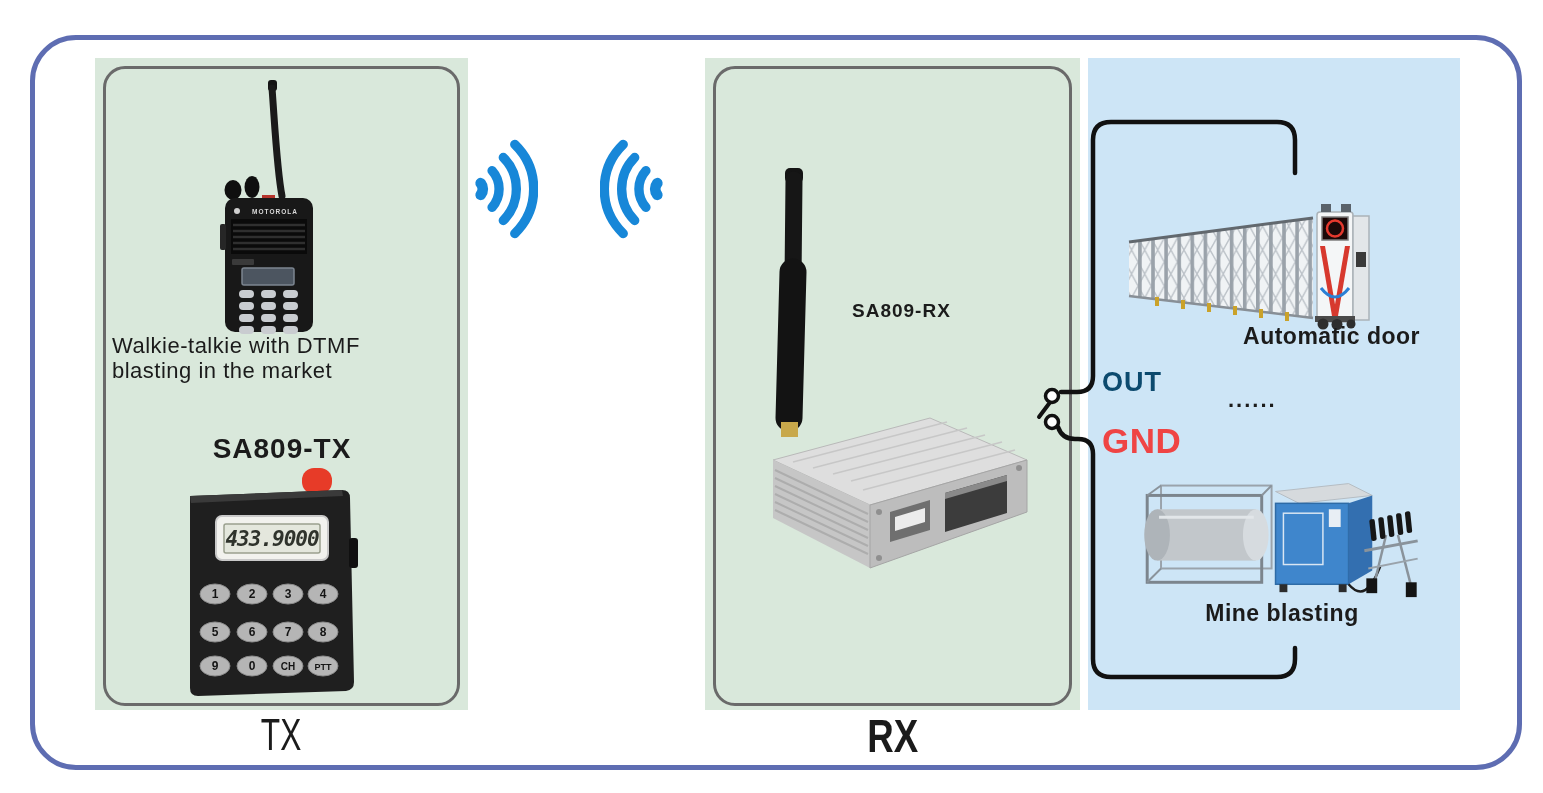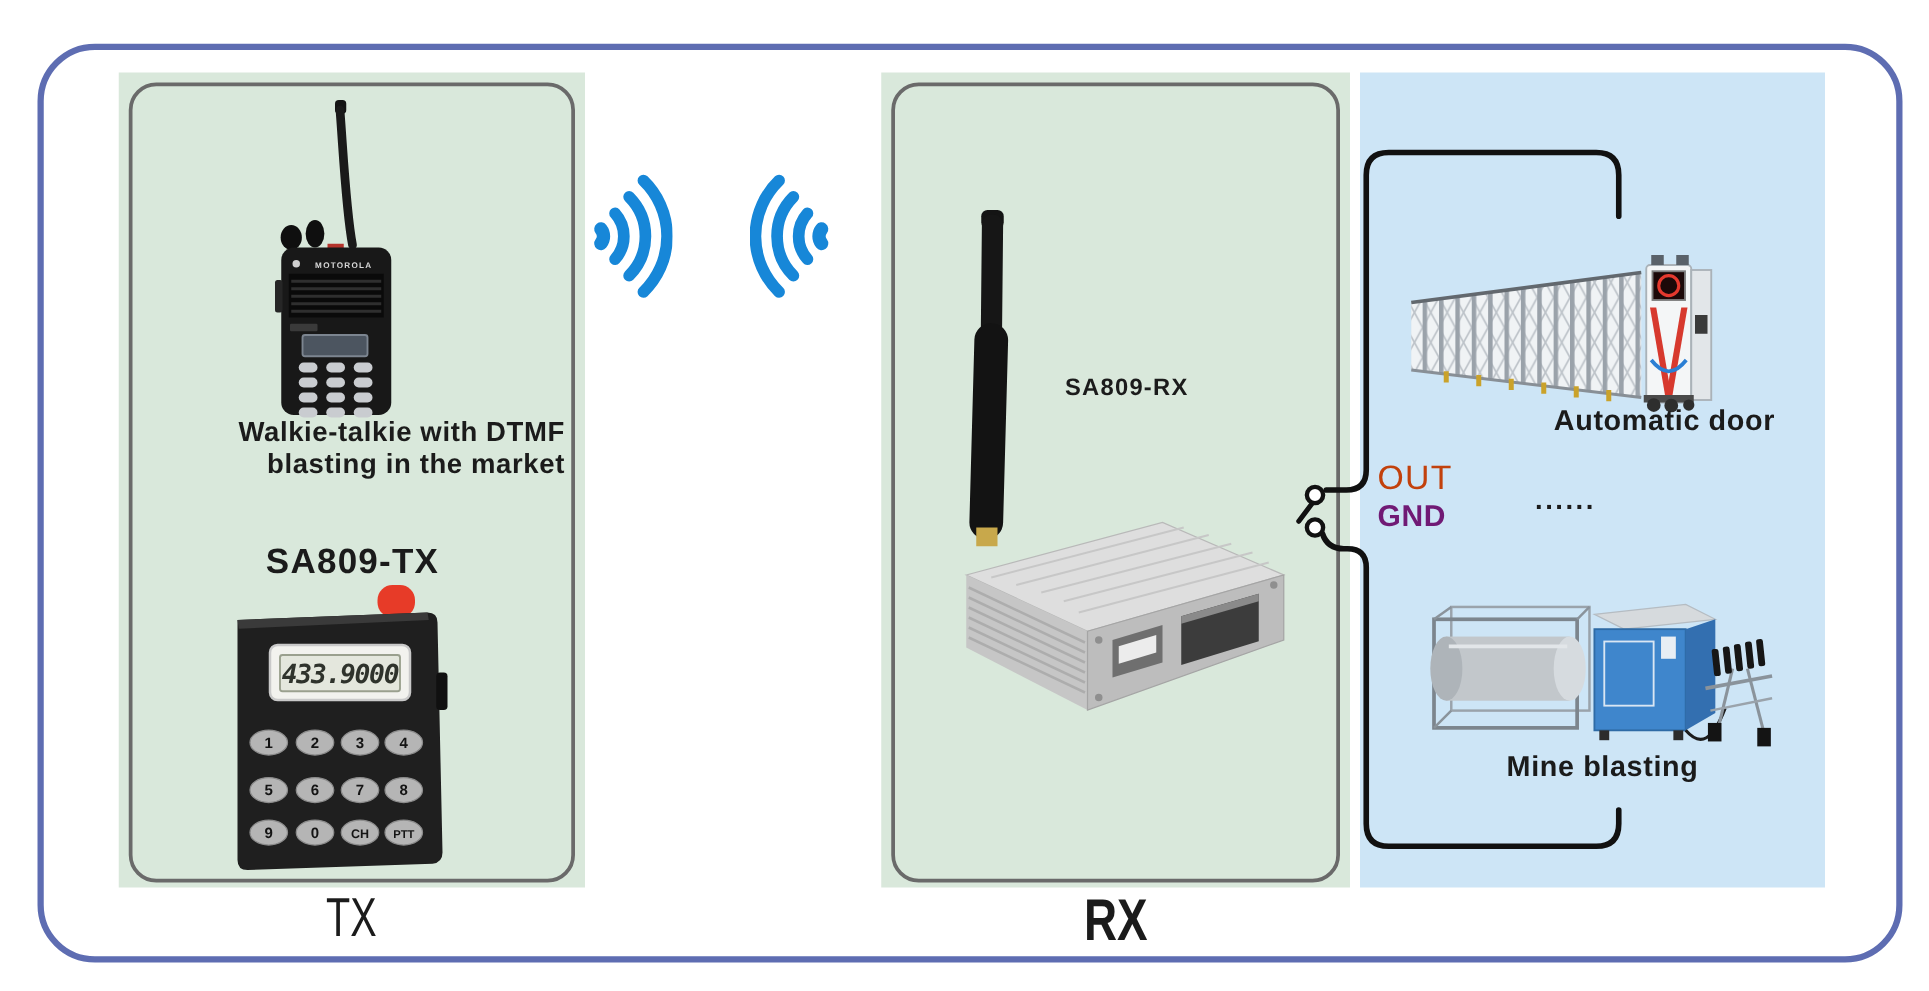"Walkie-talkie with DTMF" .cap1 { font-weight: bold -> normal; text-align: right -> left }
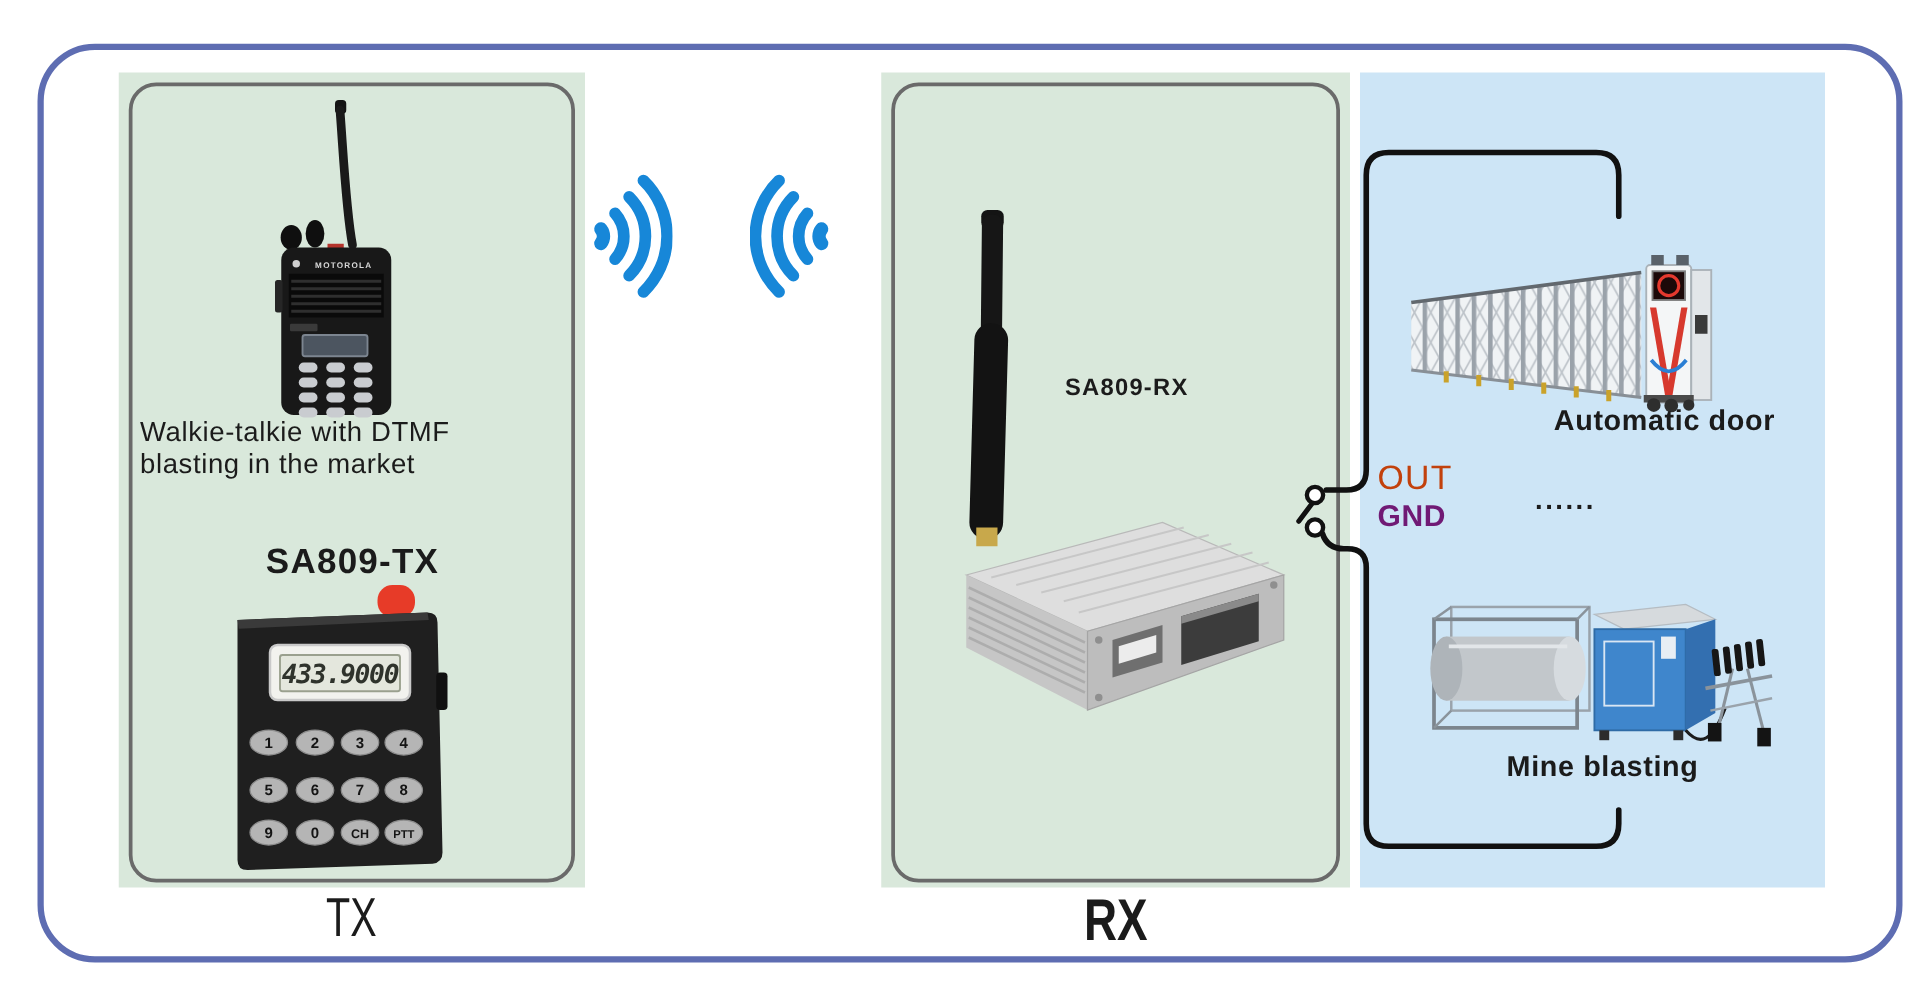"OUT" .out-lab { color: #c2410c -> #0c4a6e; font-weight: normal -> bold }
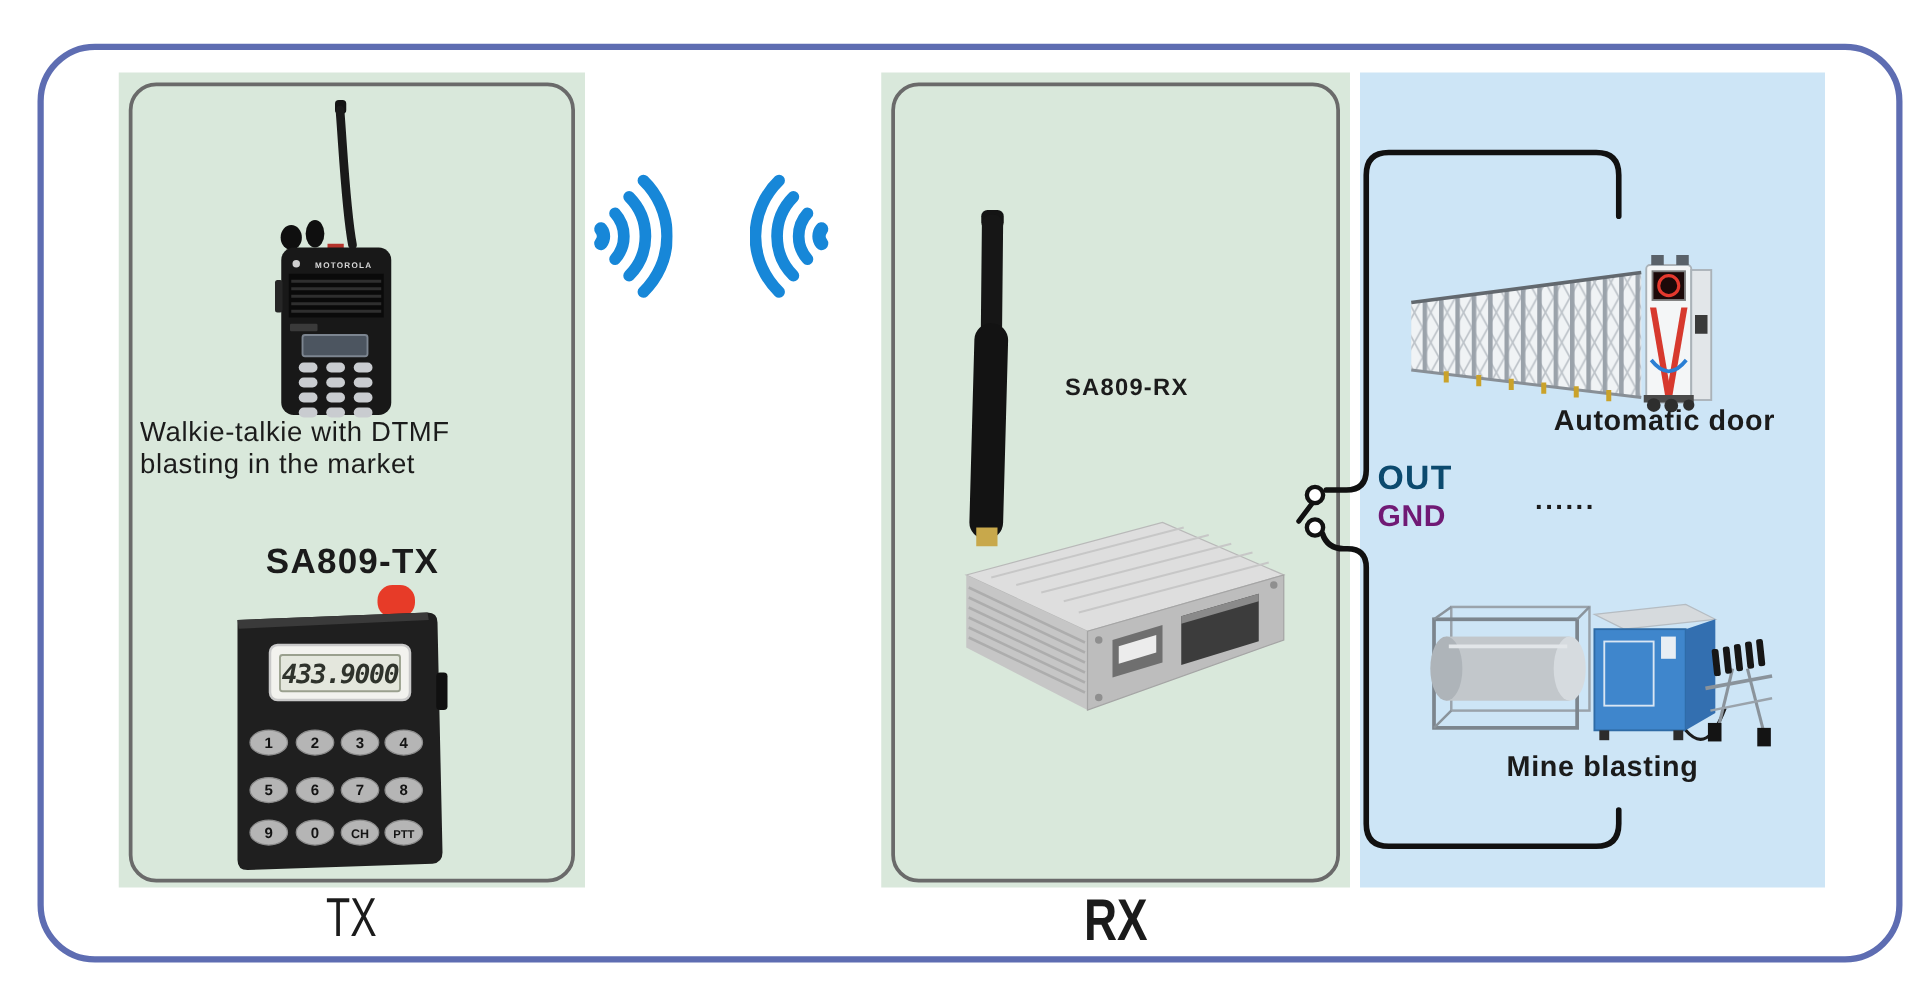"GND" .gnd-lab { color: #701a75 -> #ef4444; font-size: 24px -> 35px; top: 400px -> 421px }
